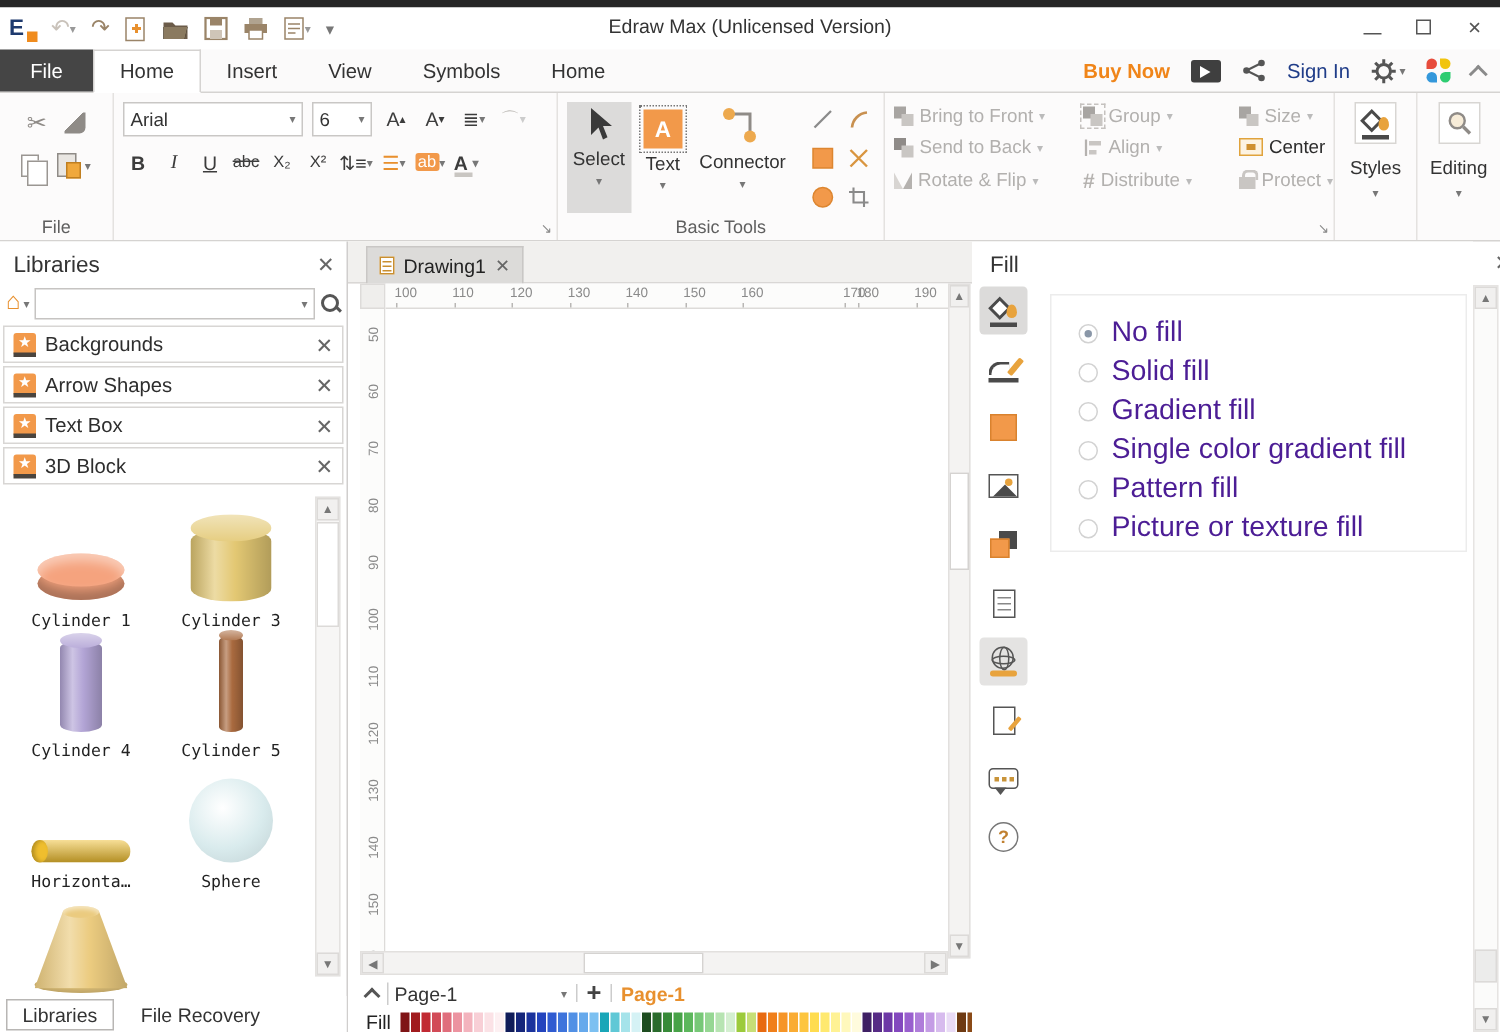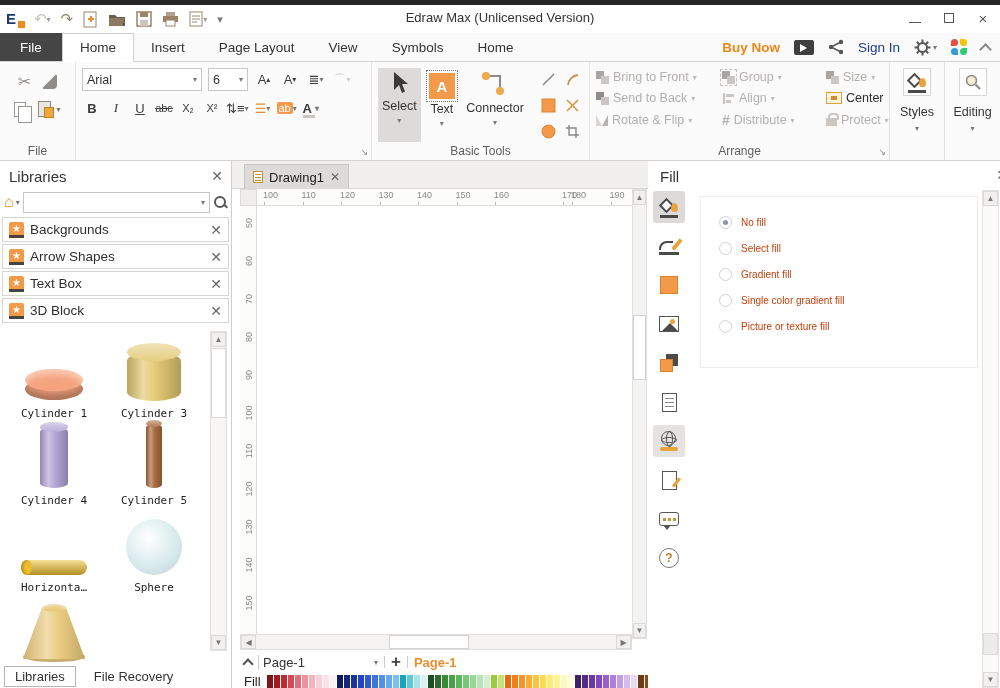"Page Layout" div.mtab { html: <div>Page Layout</div> -> none }
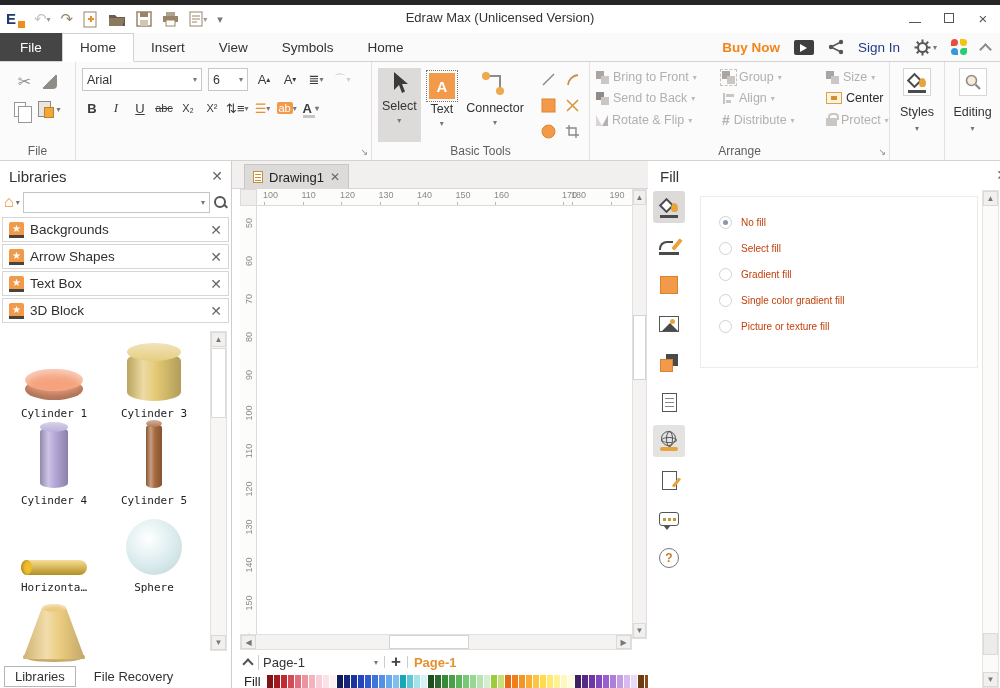"Arrange" div.rgroup-label { html: <div>Arrange</div> -> none }
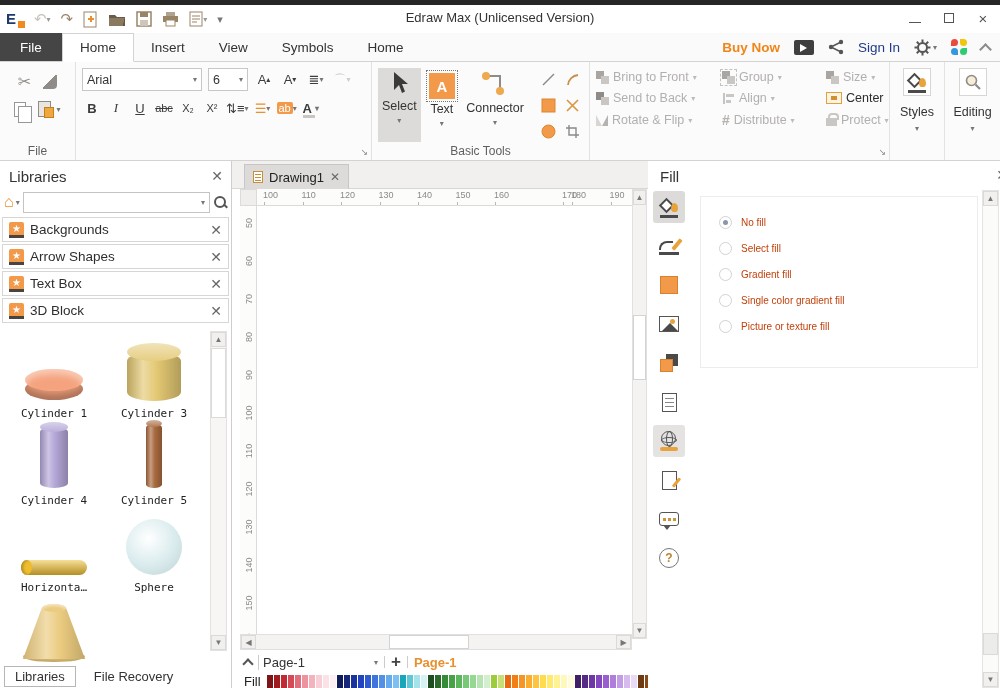"No fill" .radio-row .lbl { color: #c2410c -> #4c1d95; font-size: 10px -> 19px }
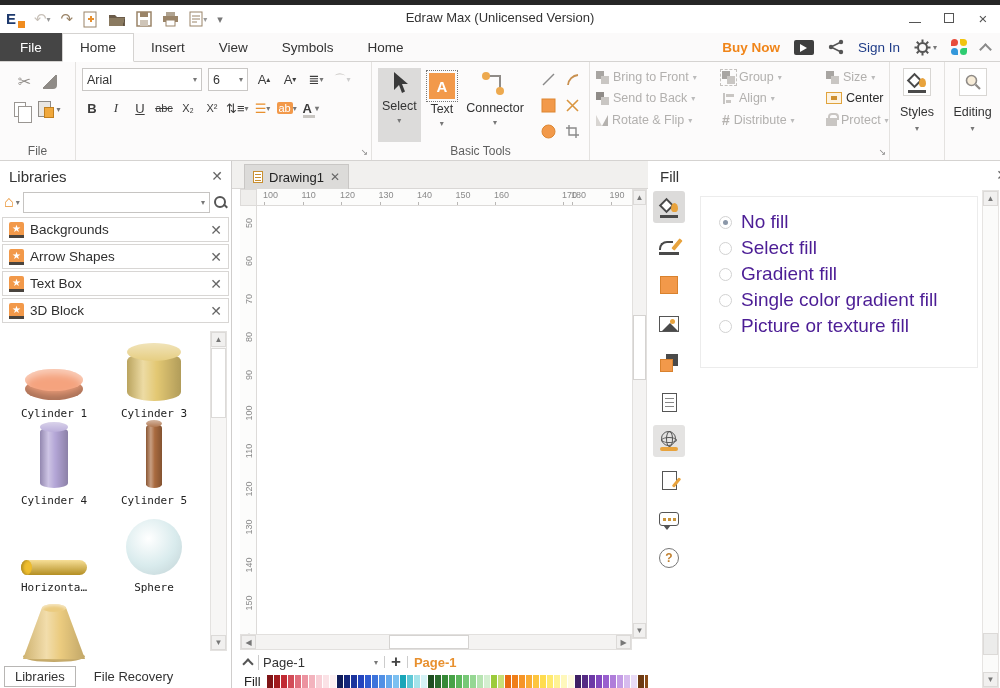"Select fill" span.lbl { text: Select -> Solid }
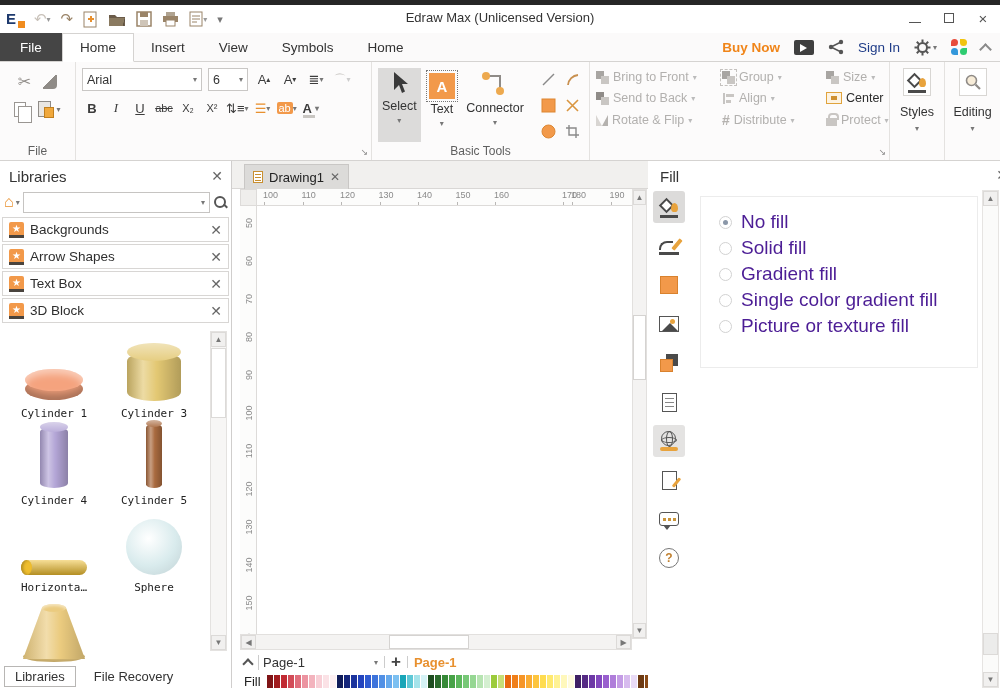"Pattern fill" div.radio-row { html: none -> <div> <span></span> <span>Pattern fill</span> </div> }
